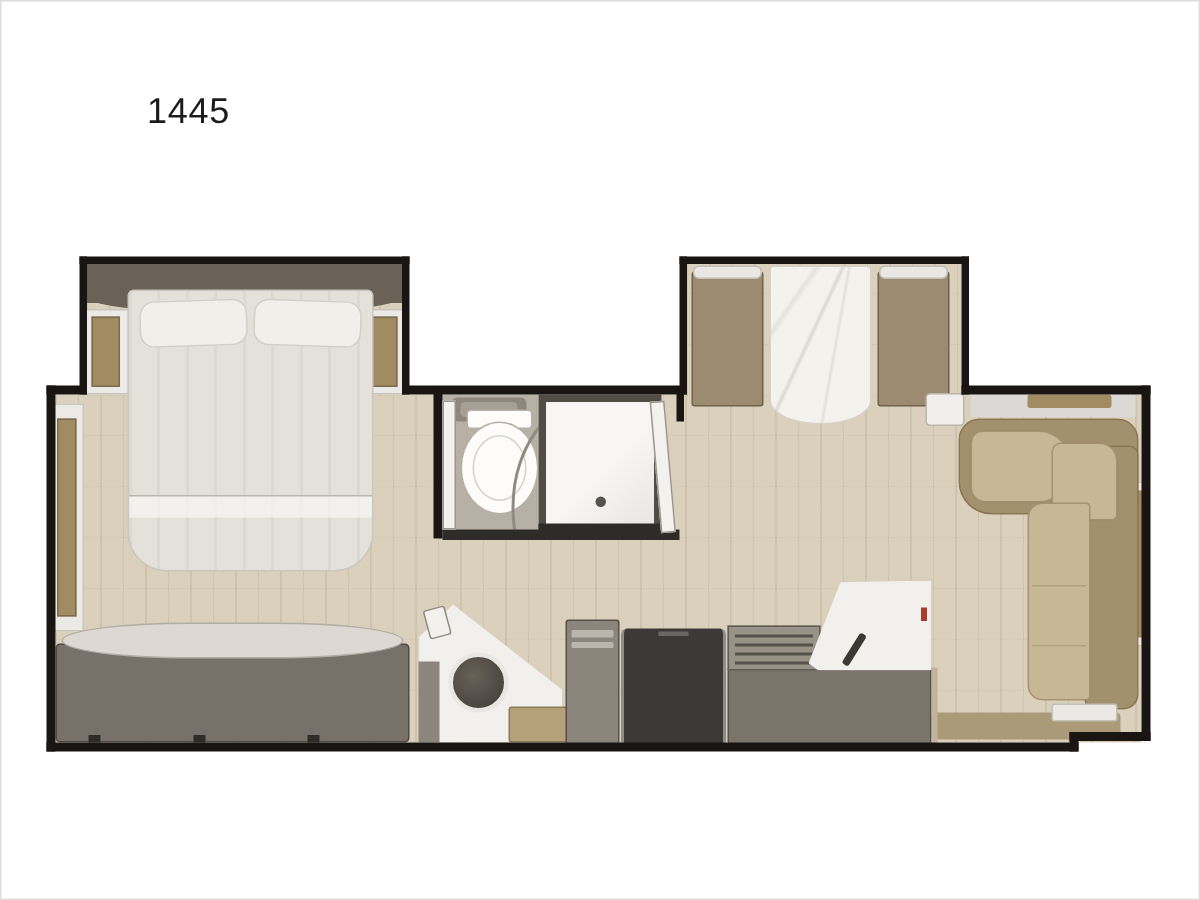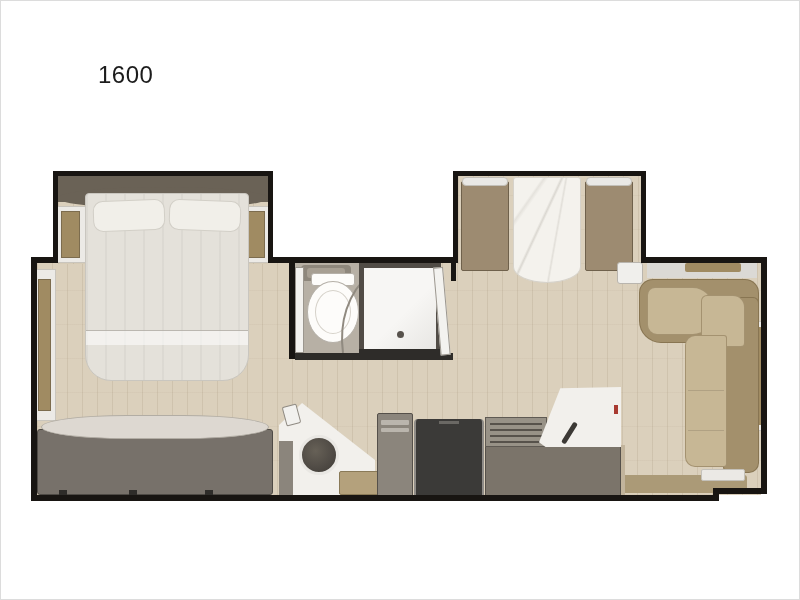"1600" div.model-label { text: 1600 -> 1445 }
